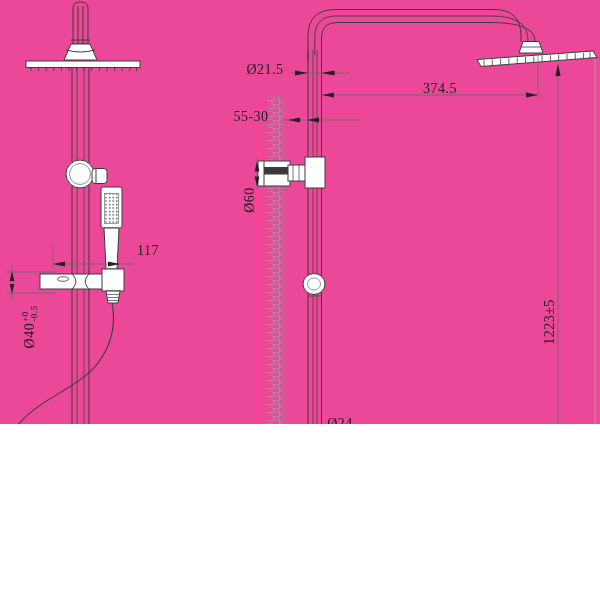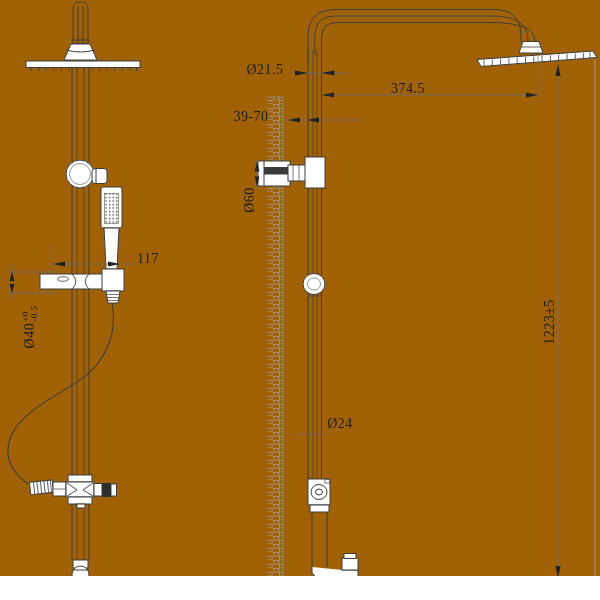"Ø21.5" #canvas { background: #a16207 -> #ec4899; height: 576px -> 424px }
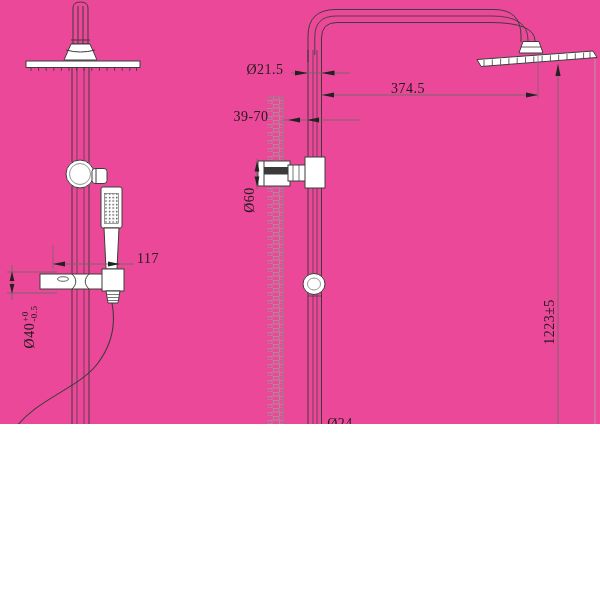"374.5" div.dim-label { left: 408px -> 440px }
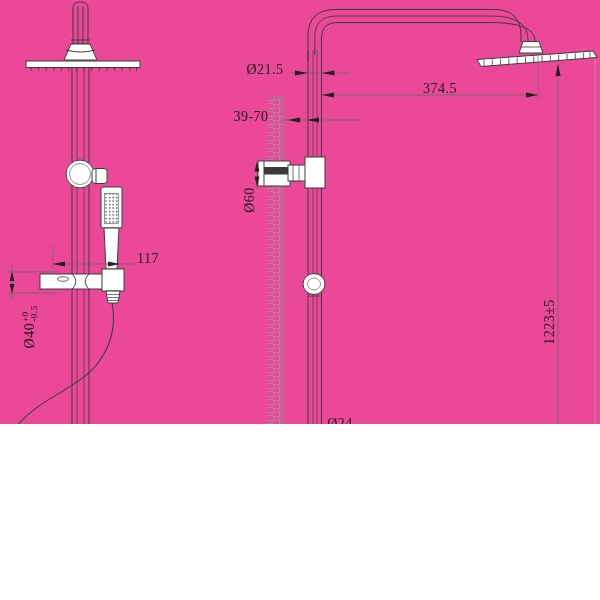"39-70" div.dim-label { text: 39-70 -> 55-30 }
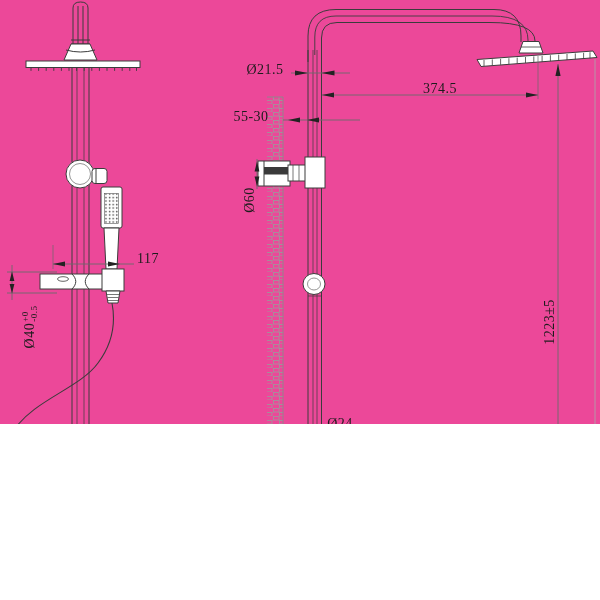"117" div.dim-label { top: 259px -> 251px }
